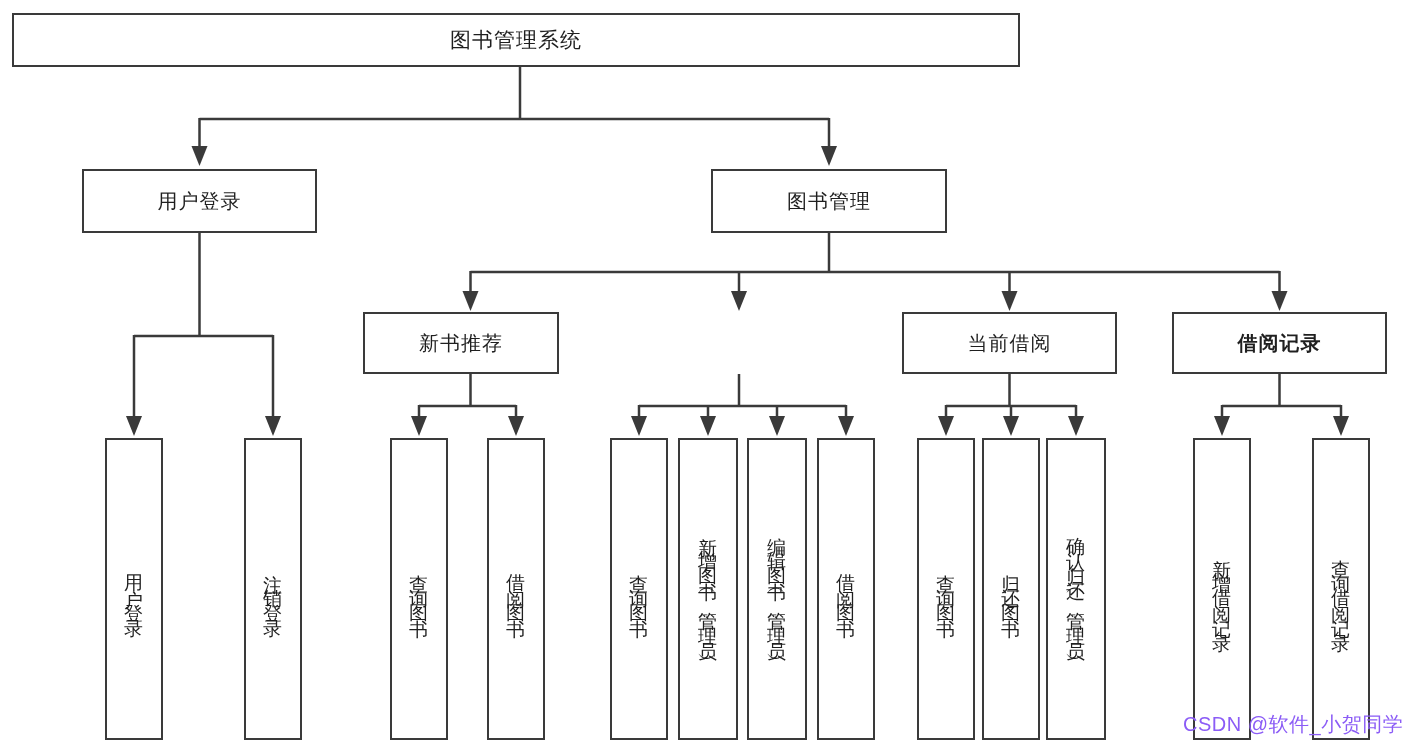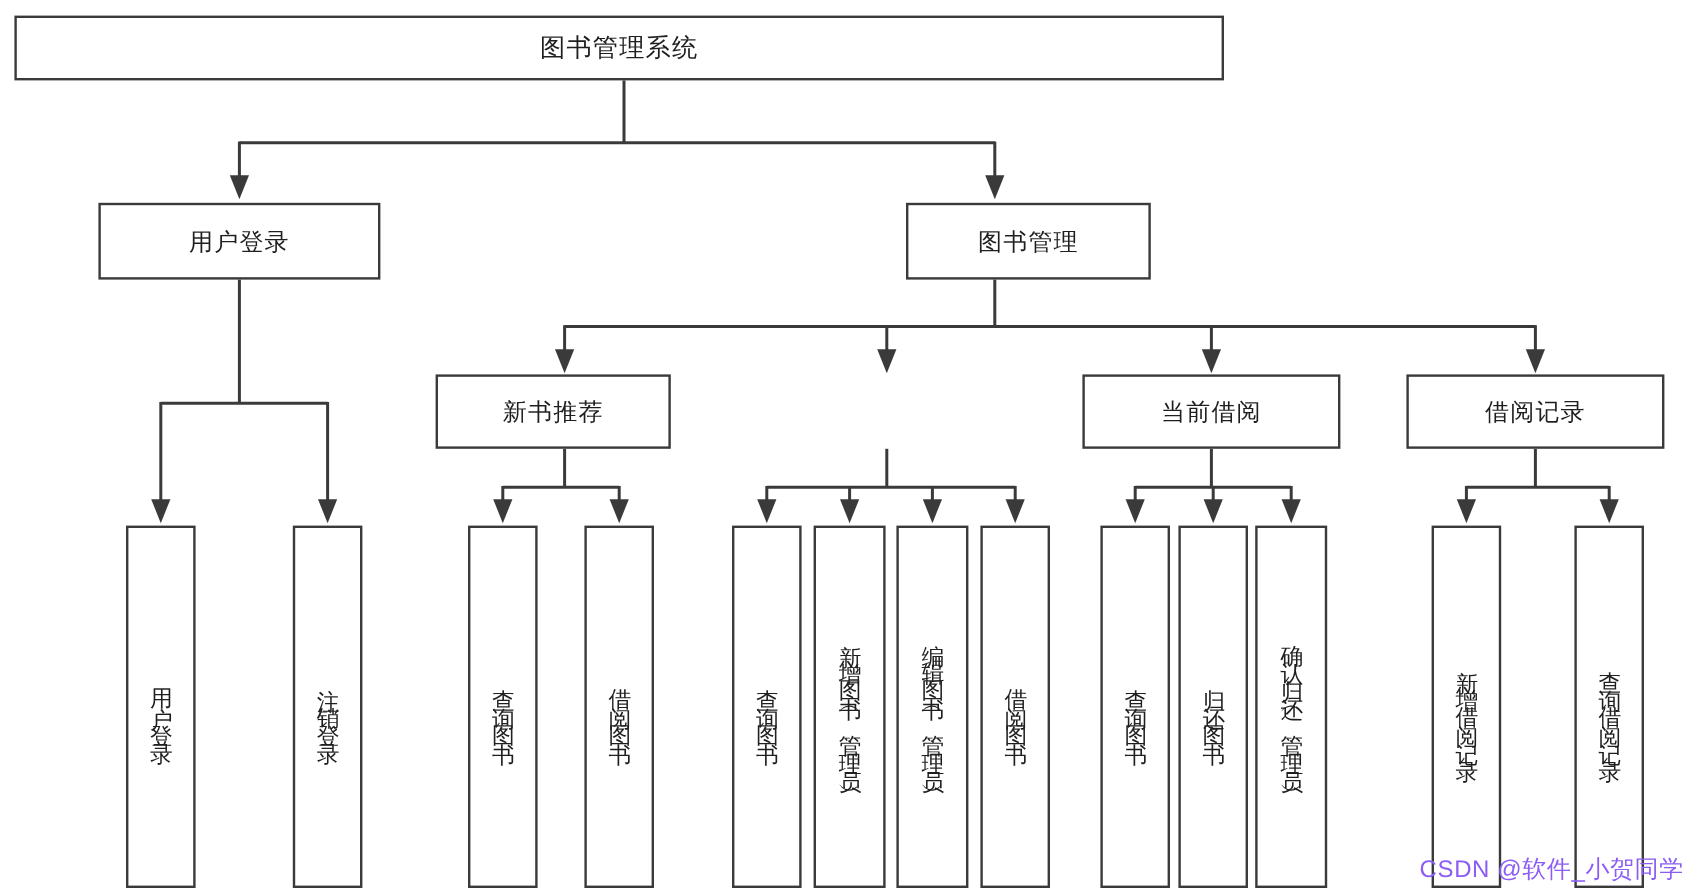"图书管理" div.node { margin-left: 44px -> none; width: 204px -> 236px }
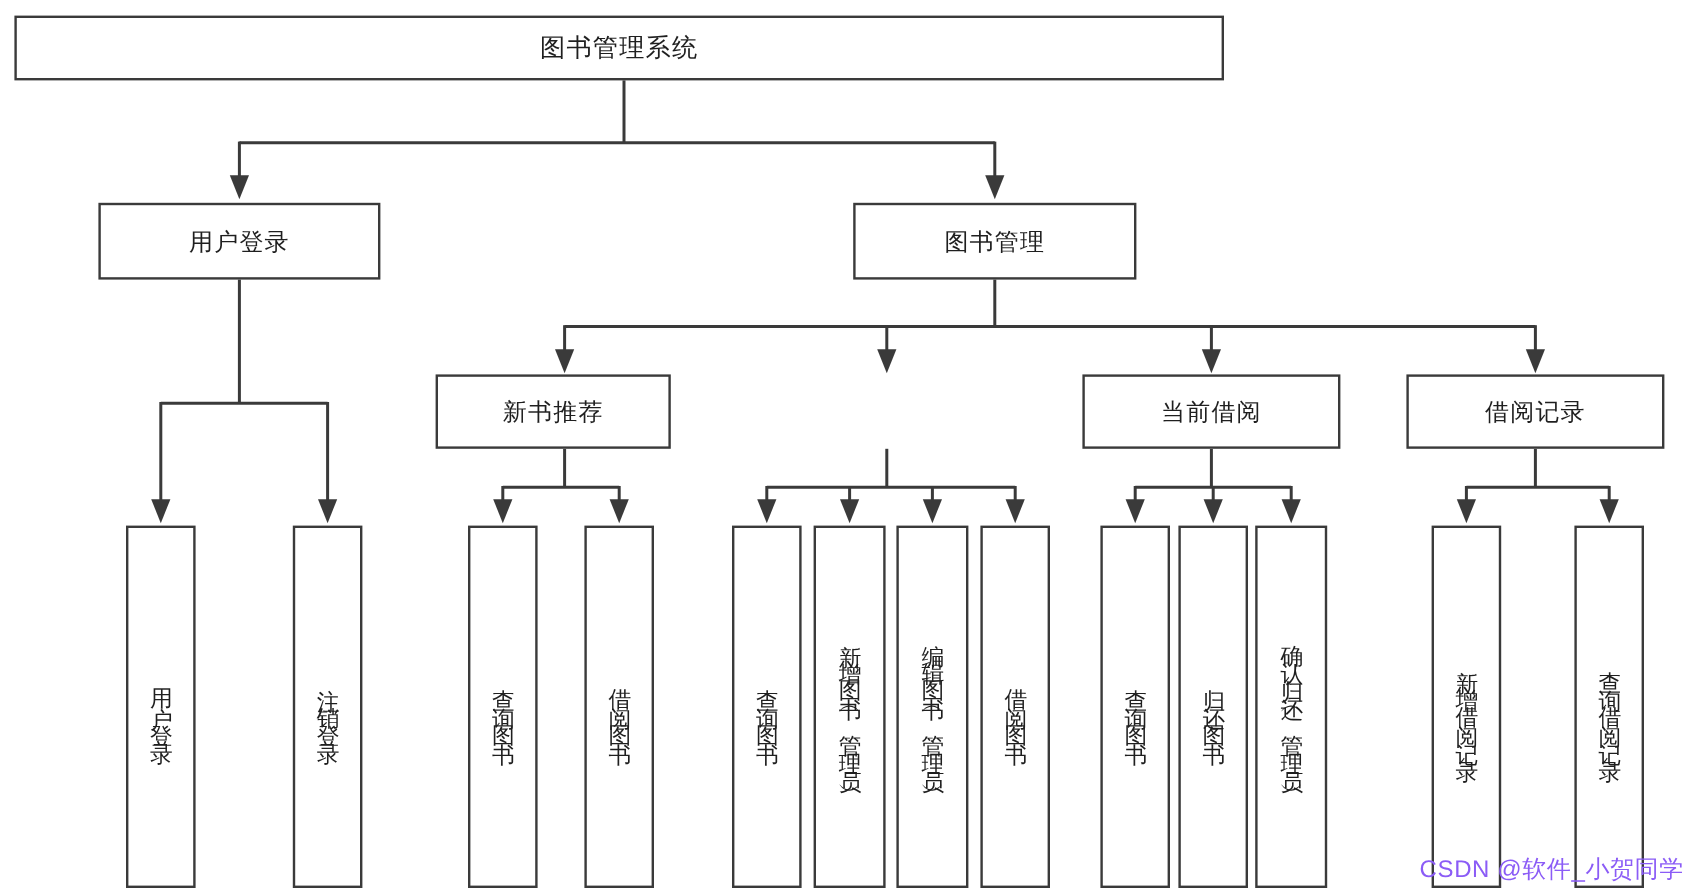"借阅记录" div.node { font-weight: none -> bold }
